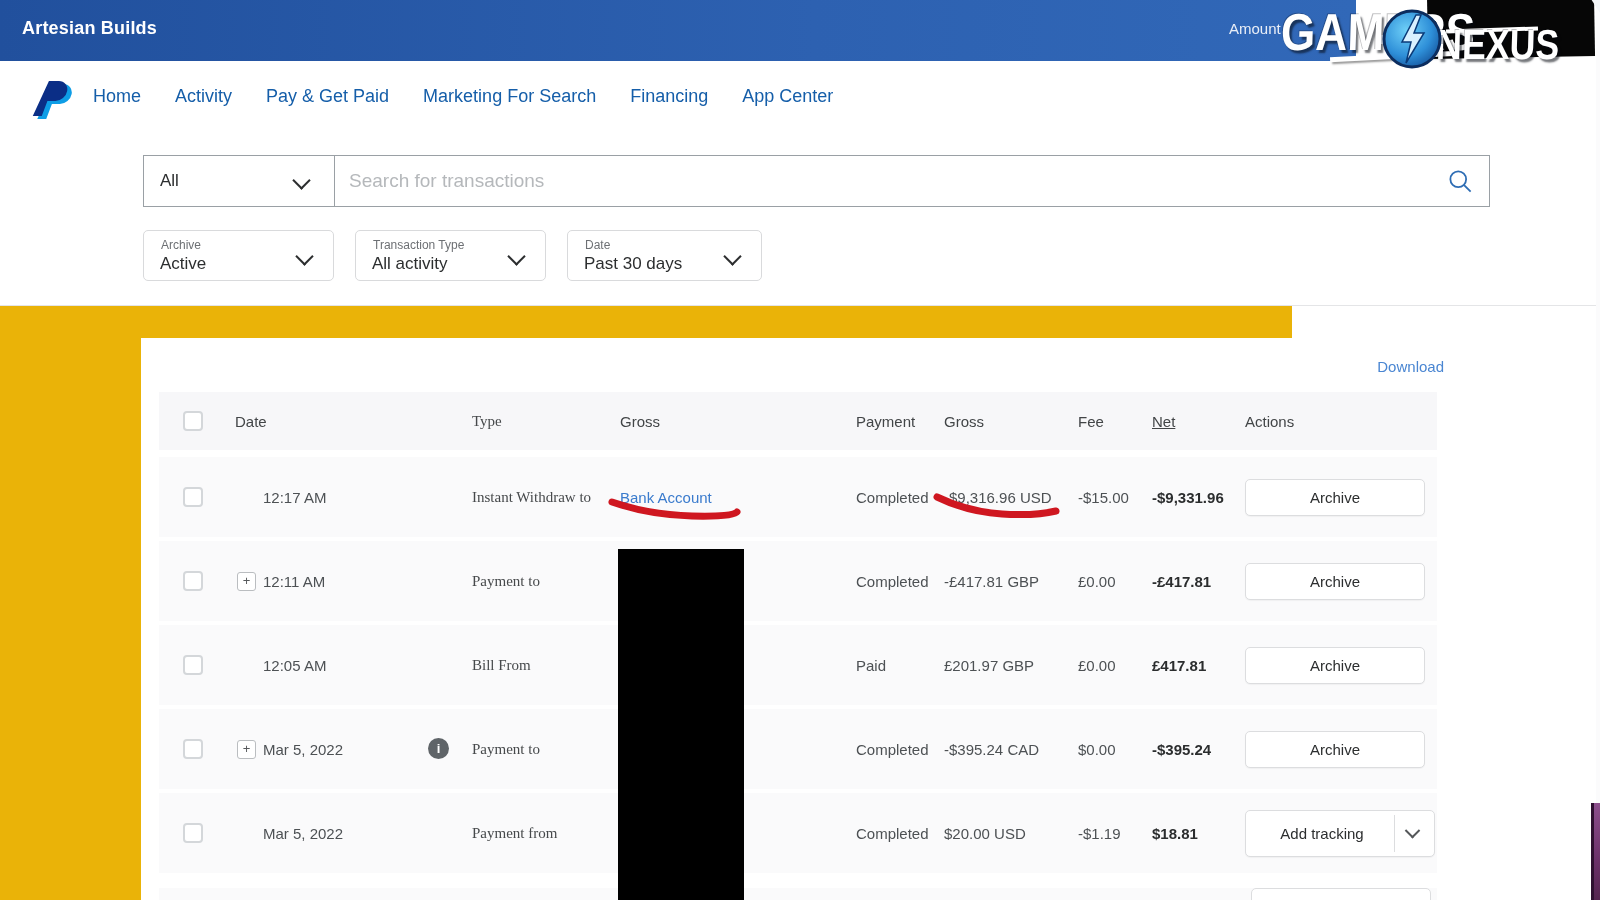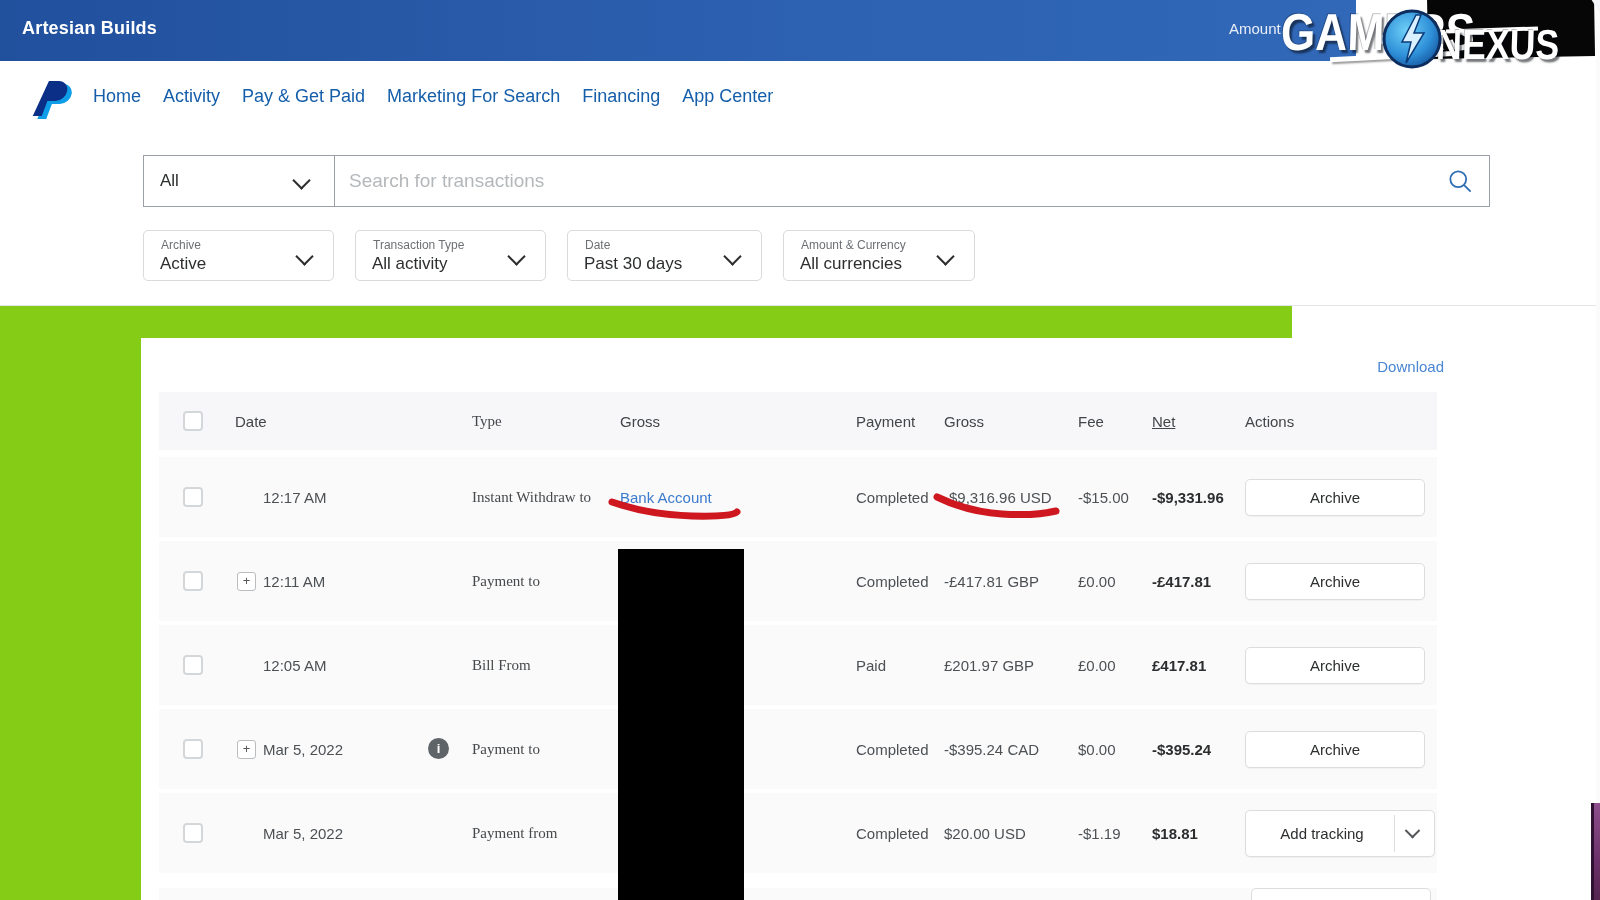"Home" .nav-items { gap: 22px -> 34px }
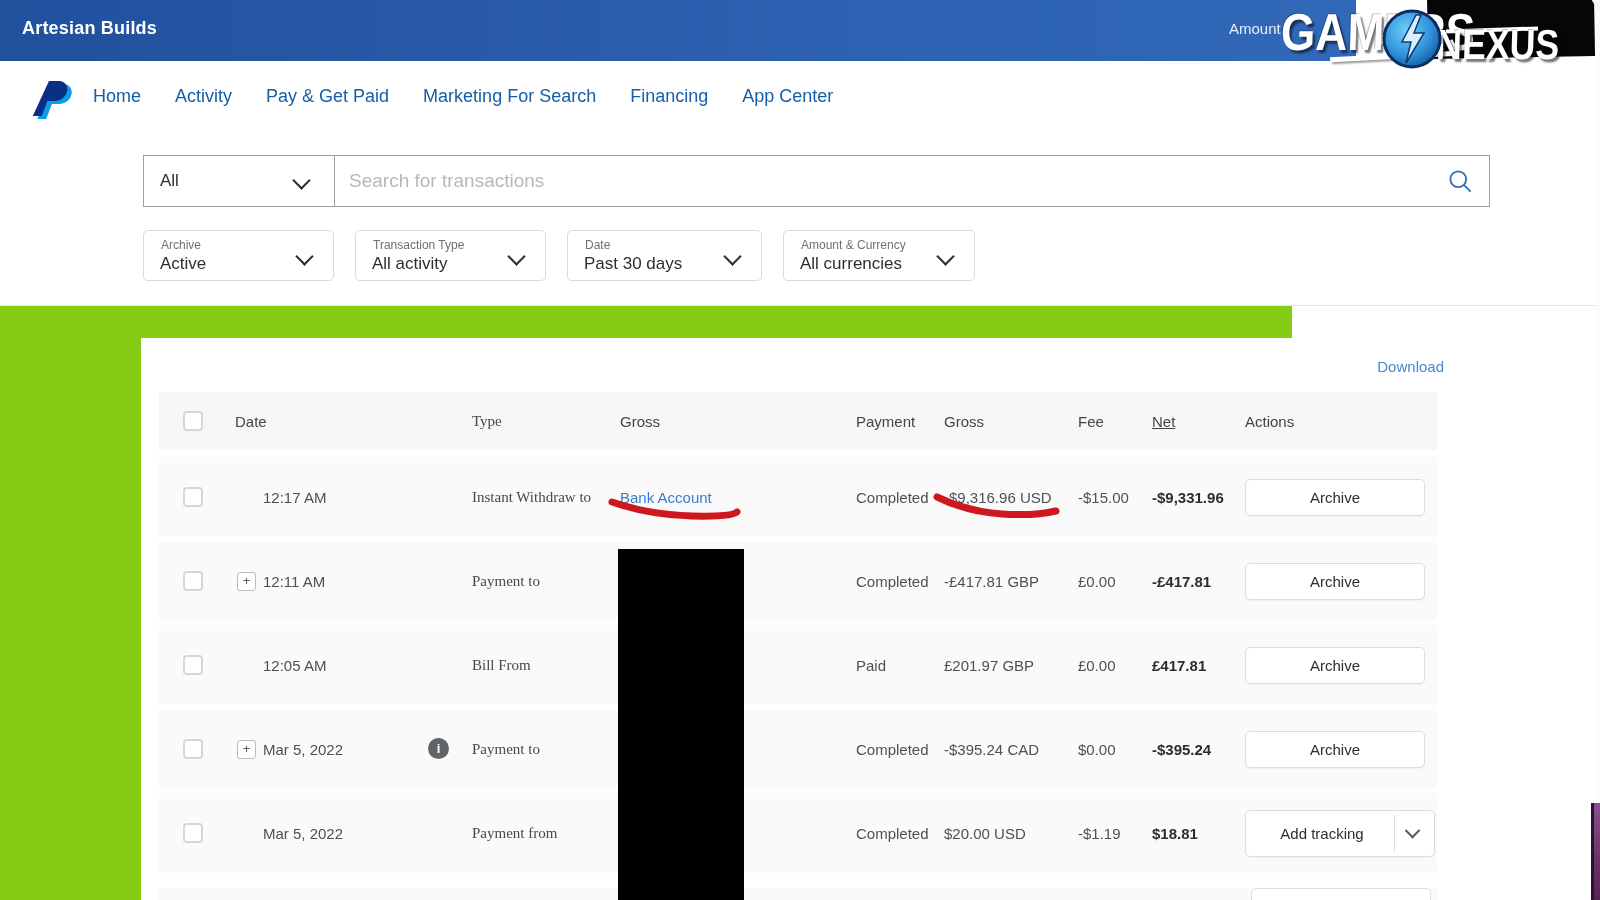"Amount & Currency" div.fbox { html: <div> <span>Amount &amp; Currency</span> <span>All currencies</span> <span></span> </div> -> none }
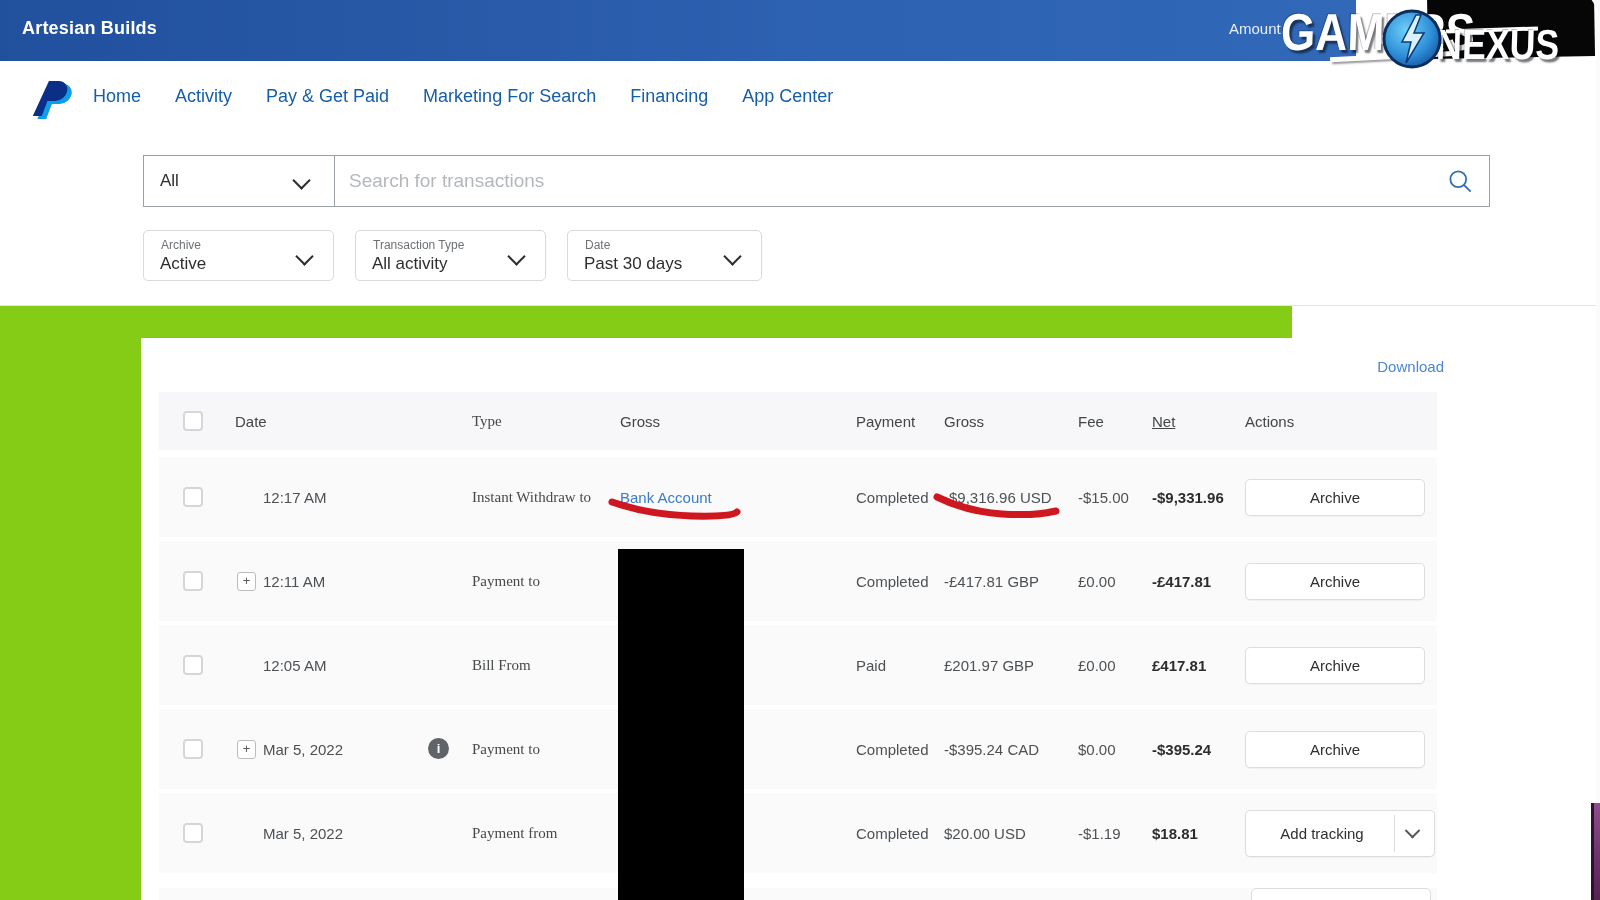"Download" .bodyarea { background: #84cc16 -> #eab308 }
